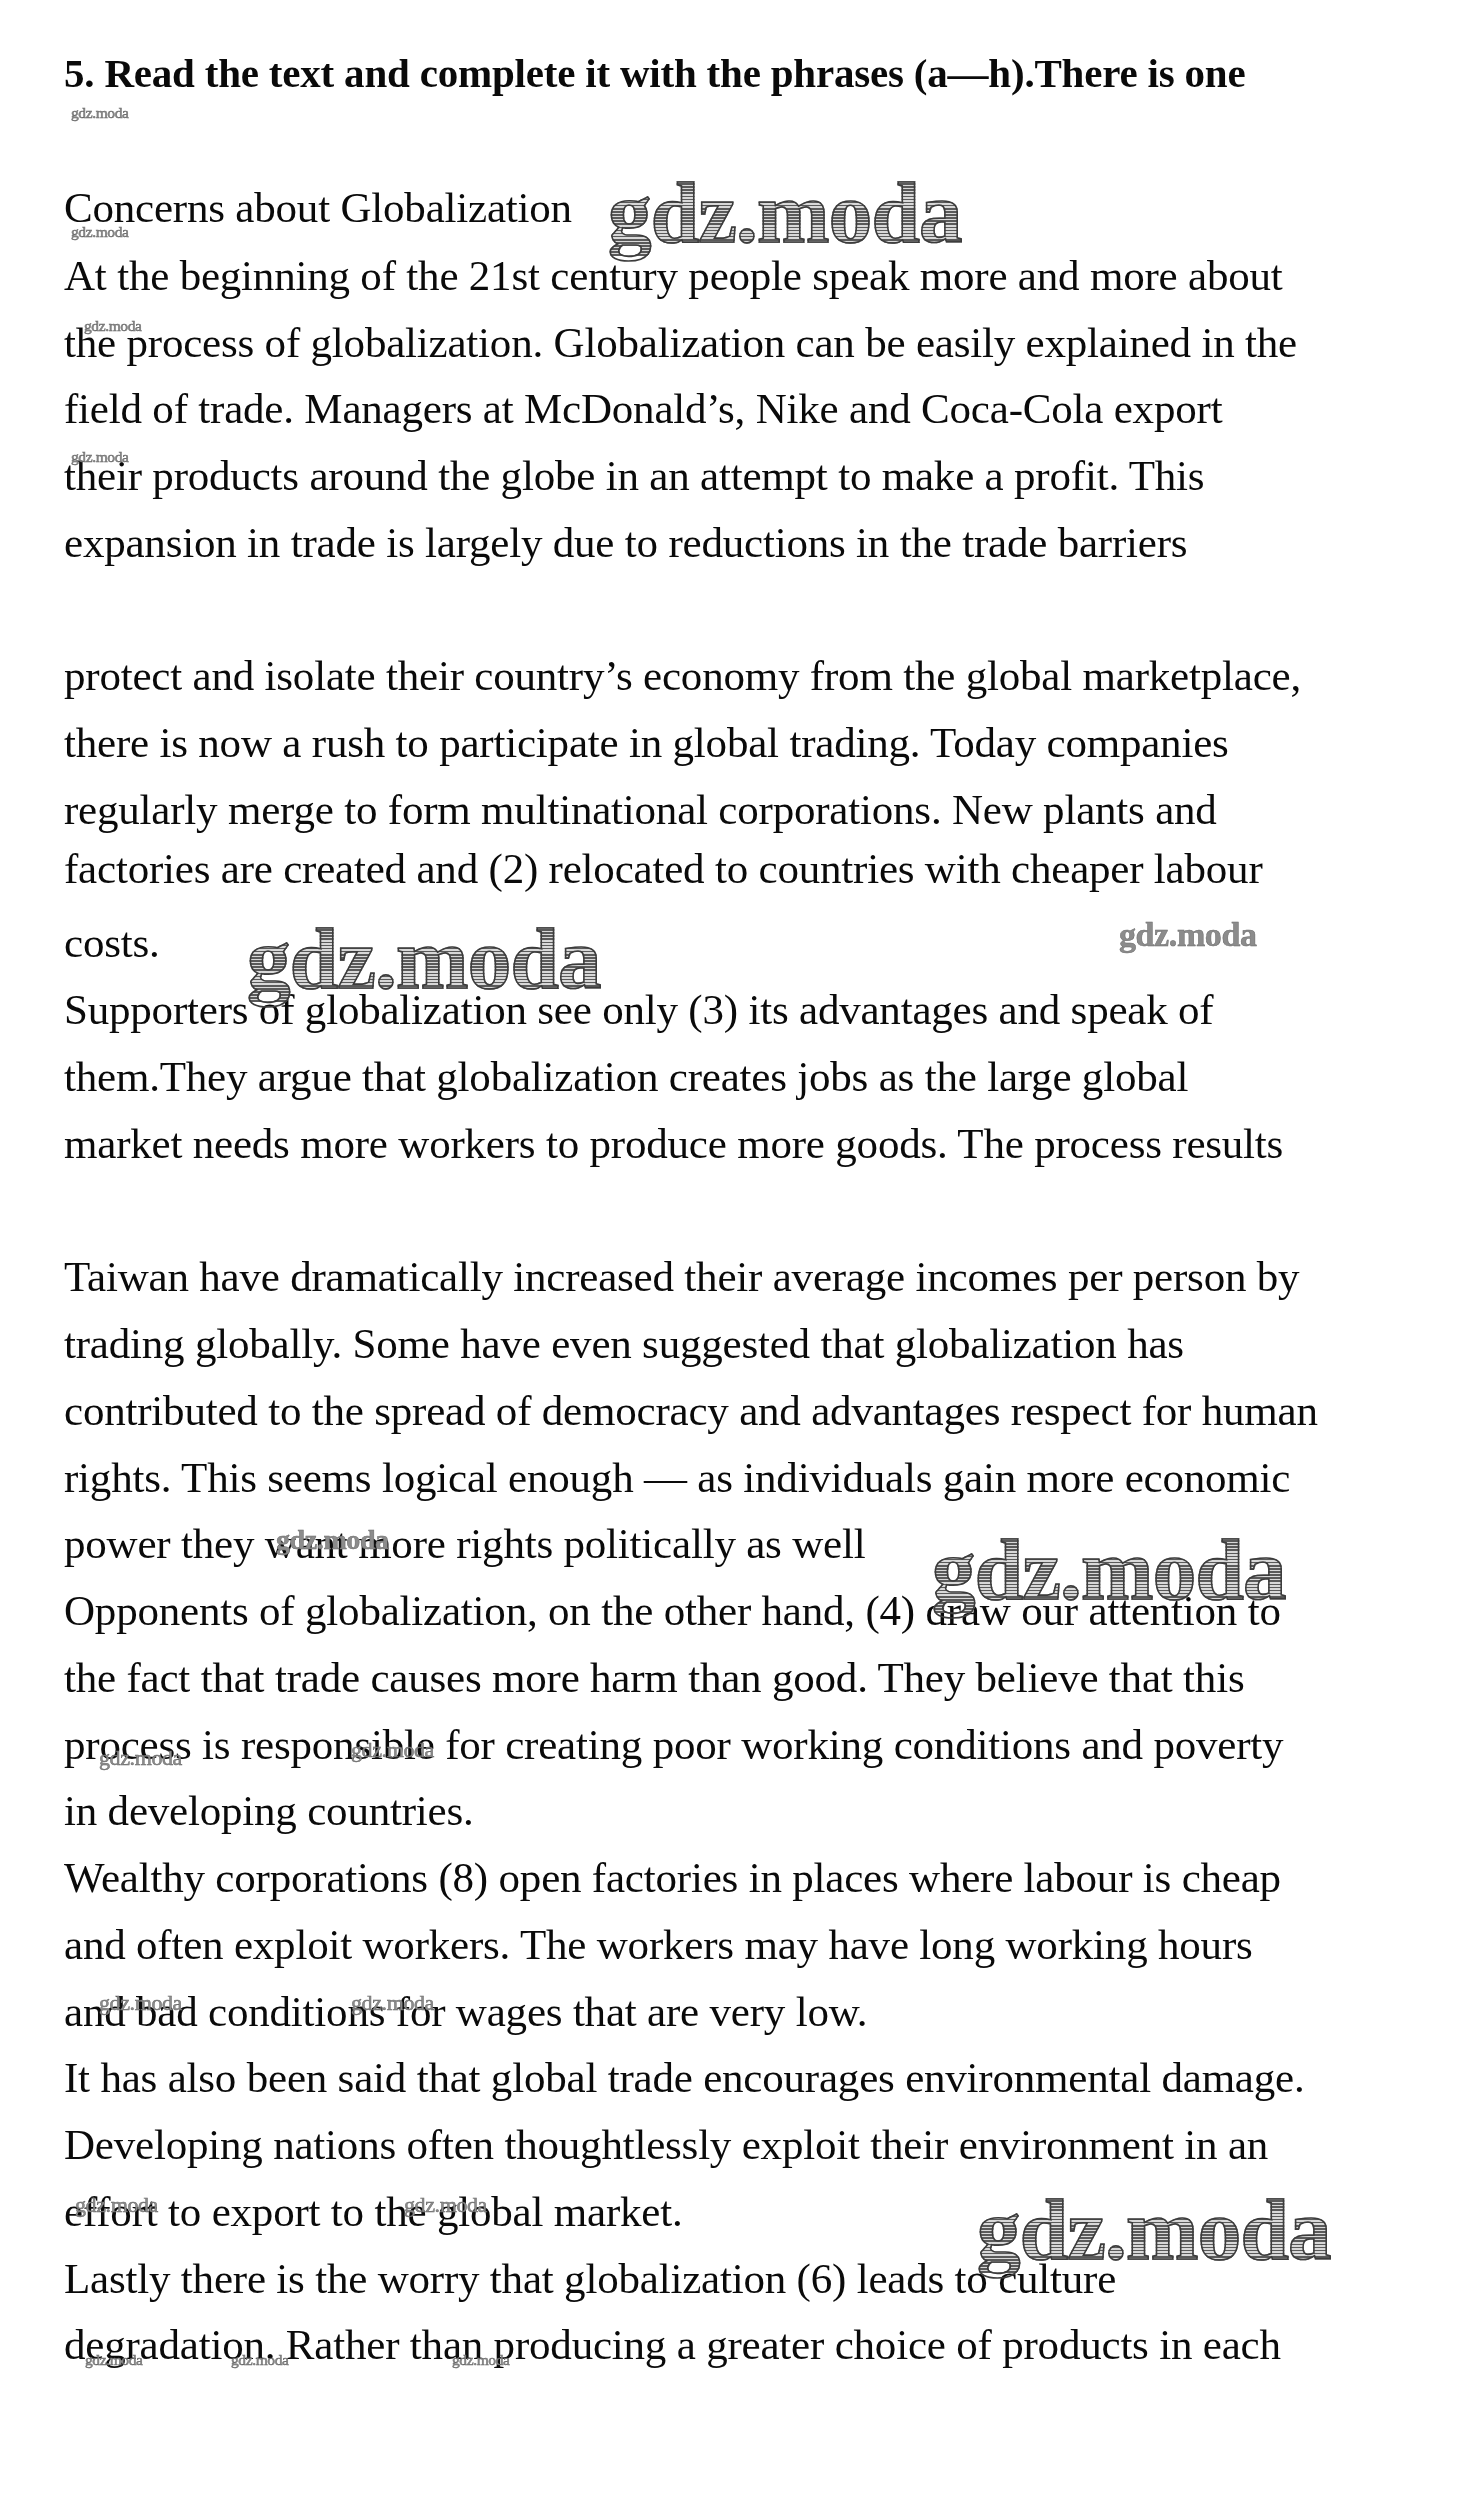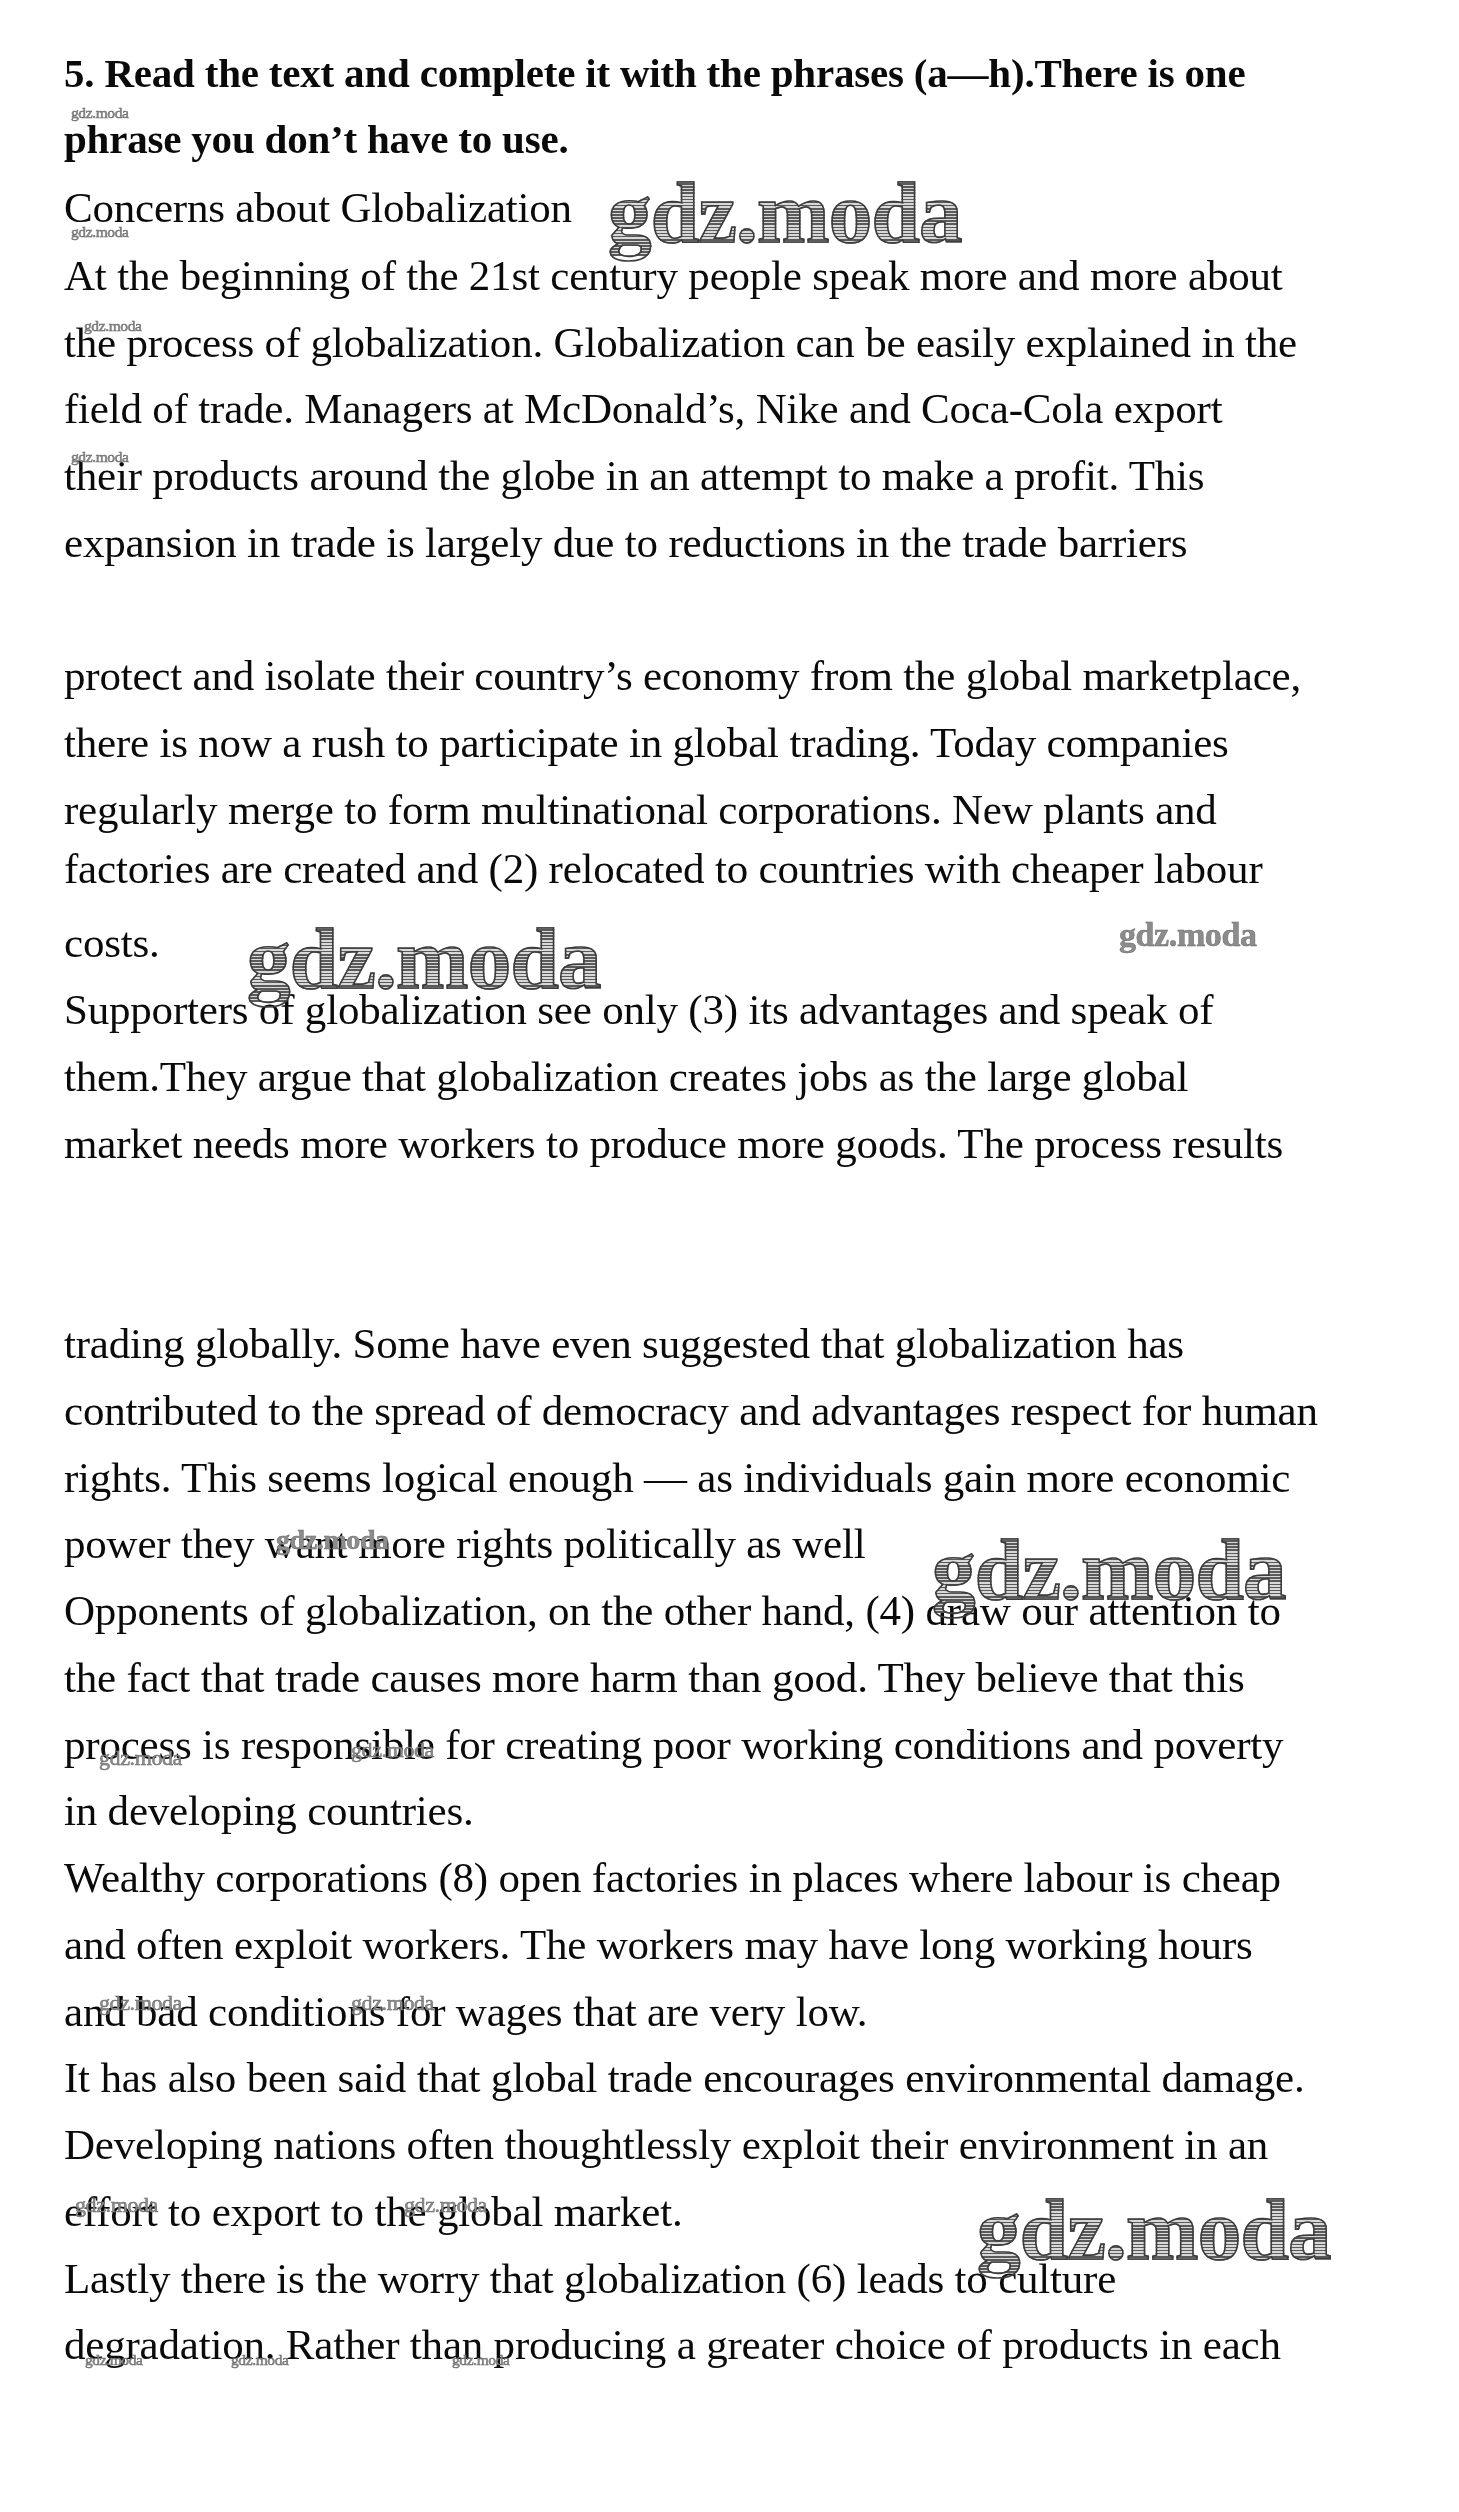"phrase you don’t have to" div.line { html: <div>phrase you don’t have to use.</div> -> none }
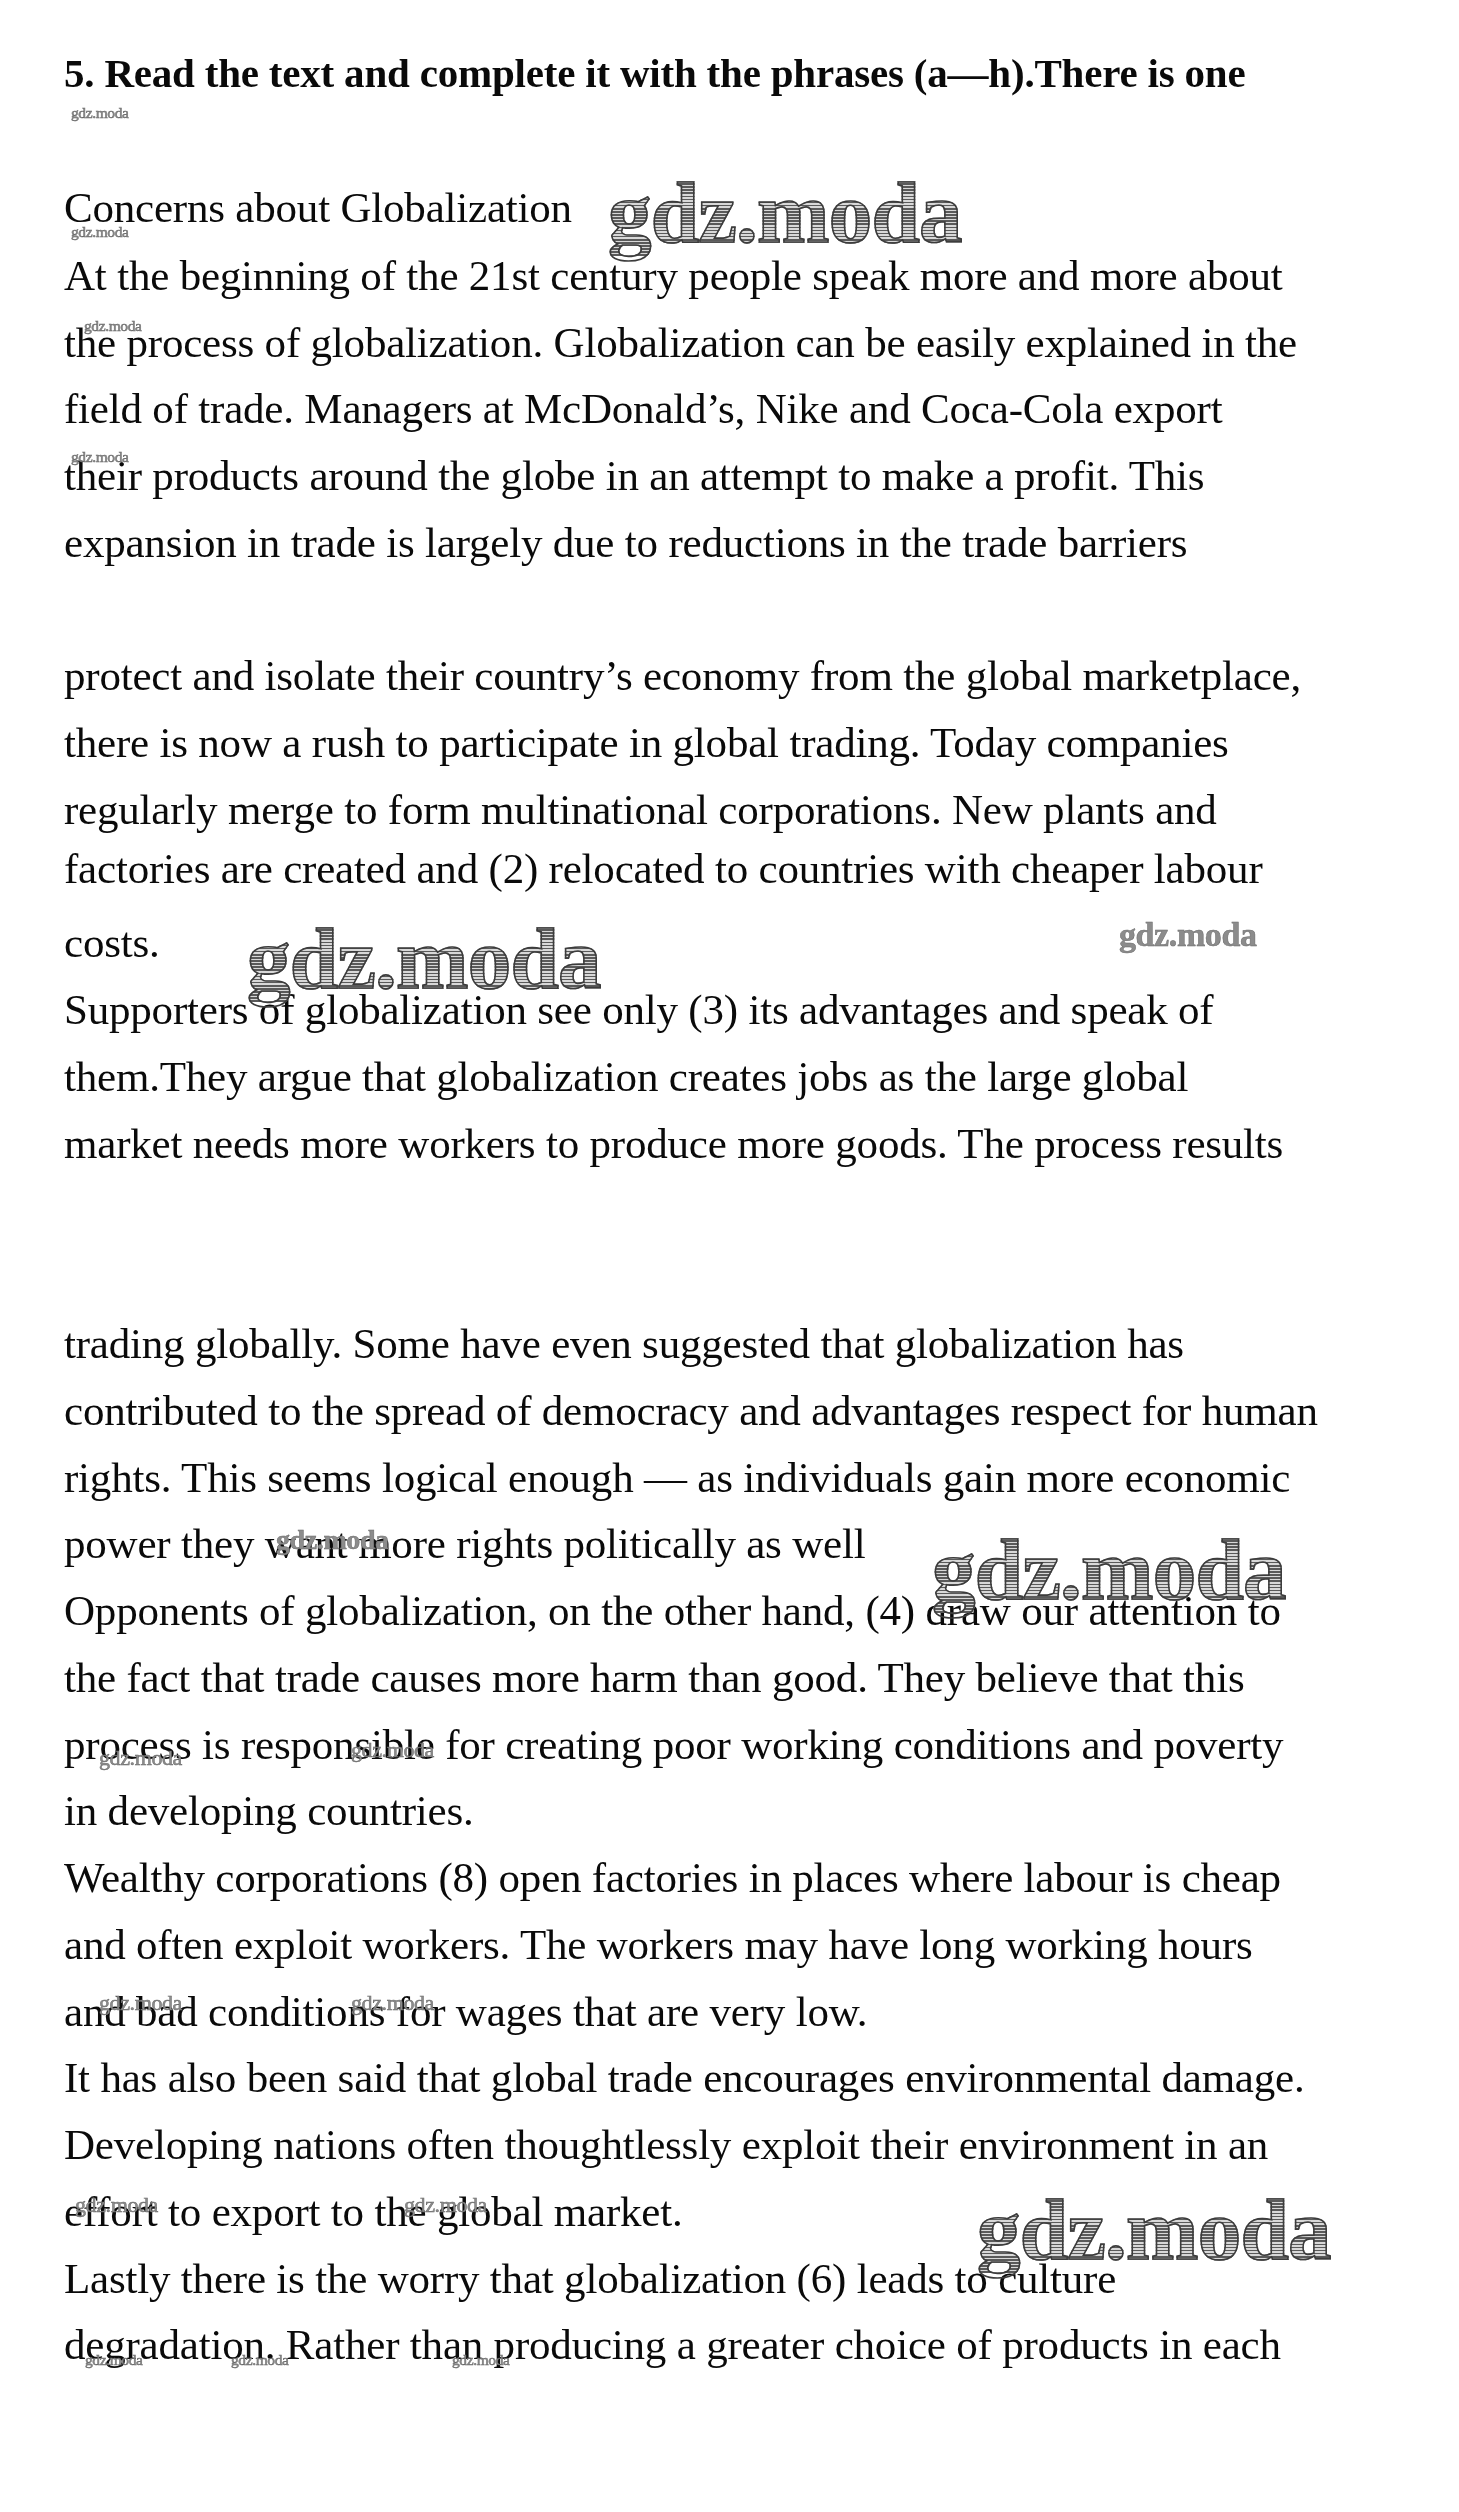"Taiwan have dramatically increased their" div.line { html: none -> <div>Taiwan have dramatically increased their average incomes per person by</div> }
